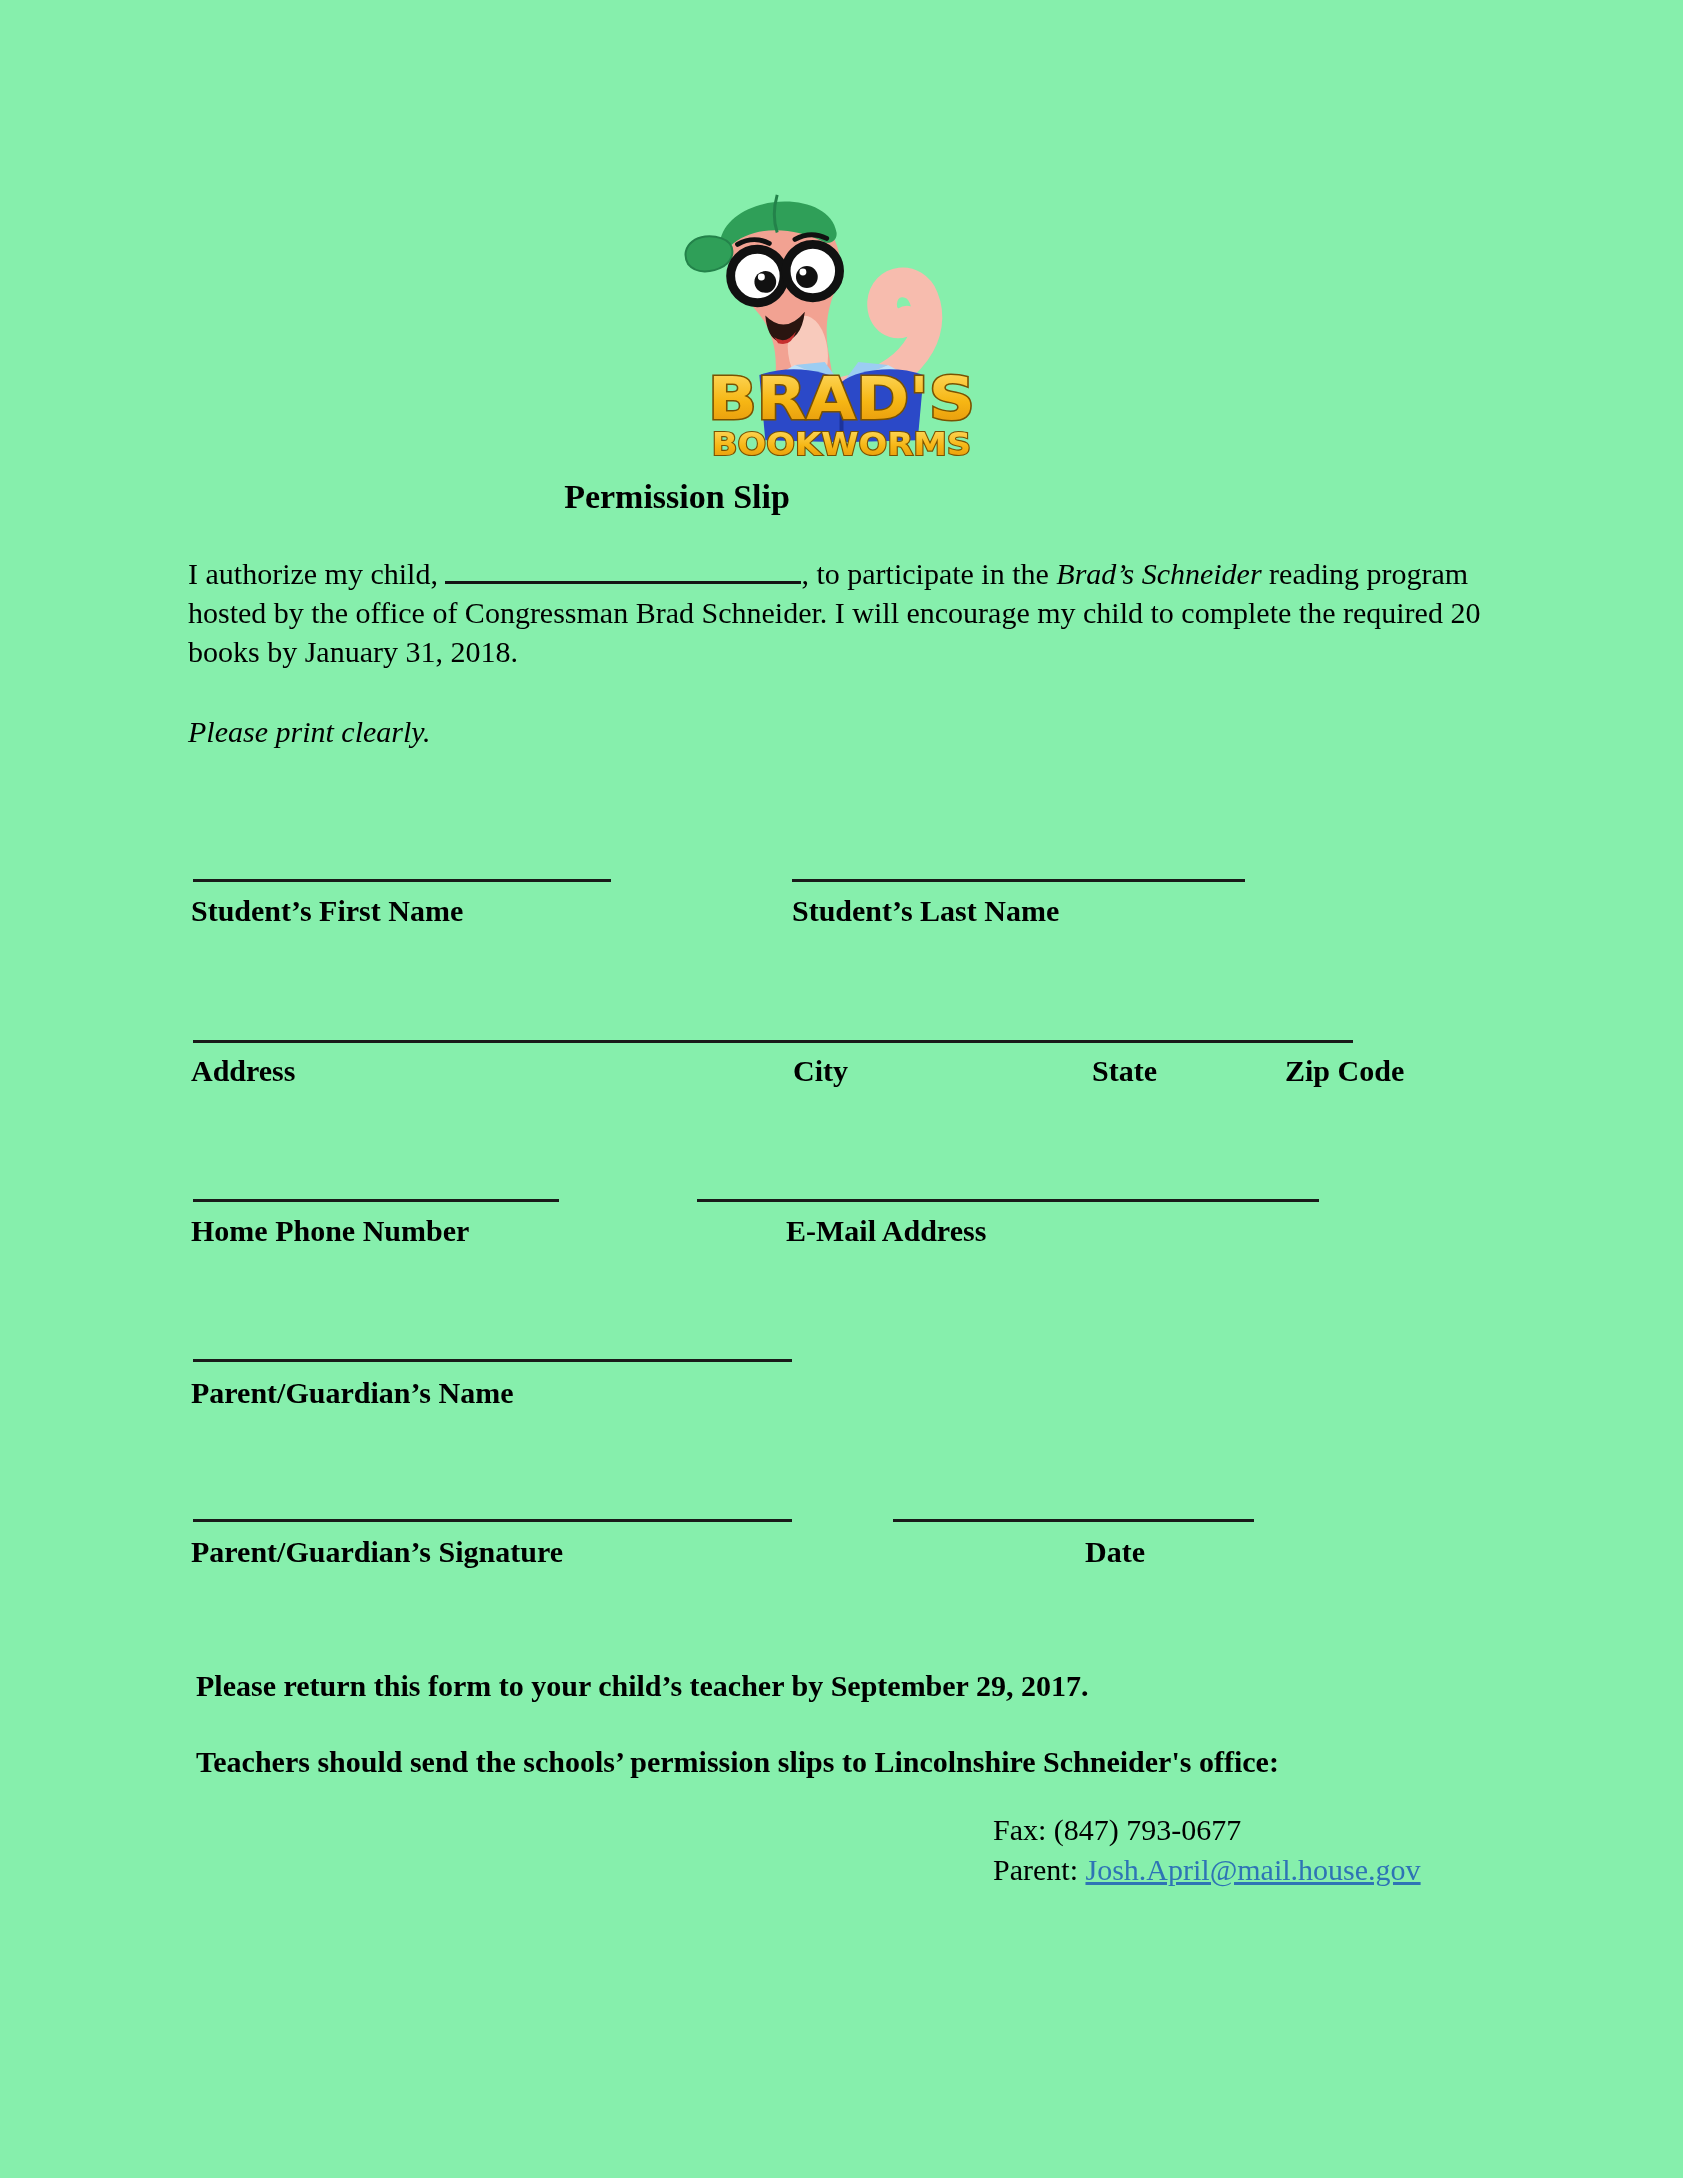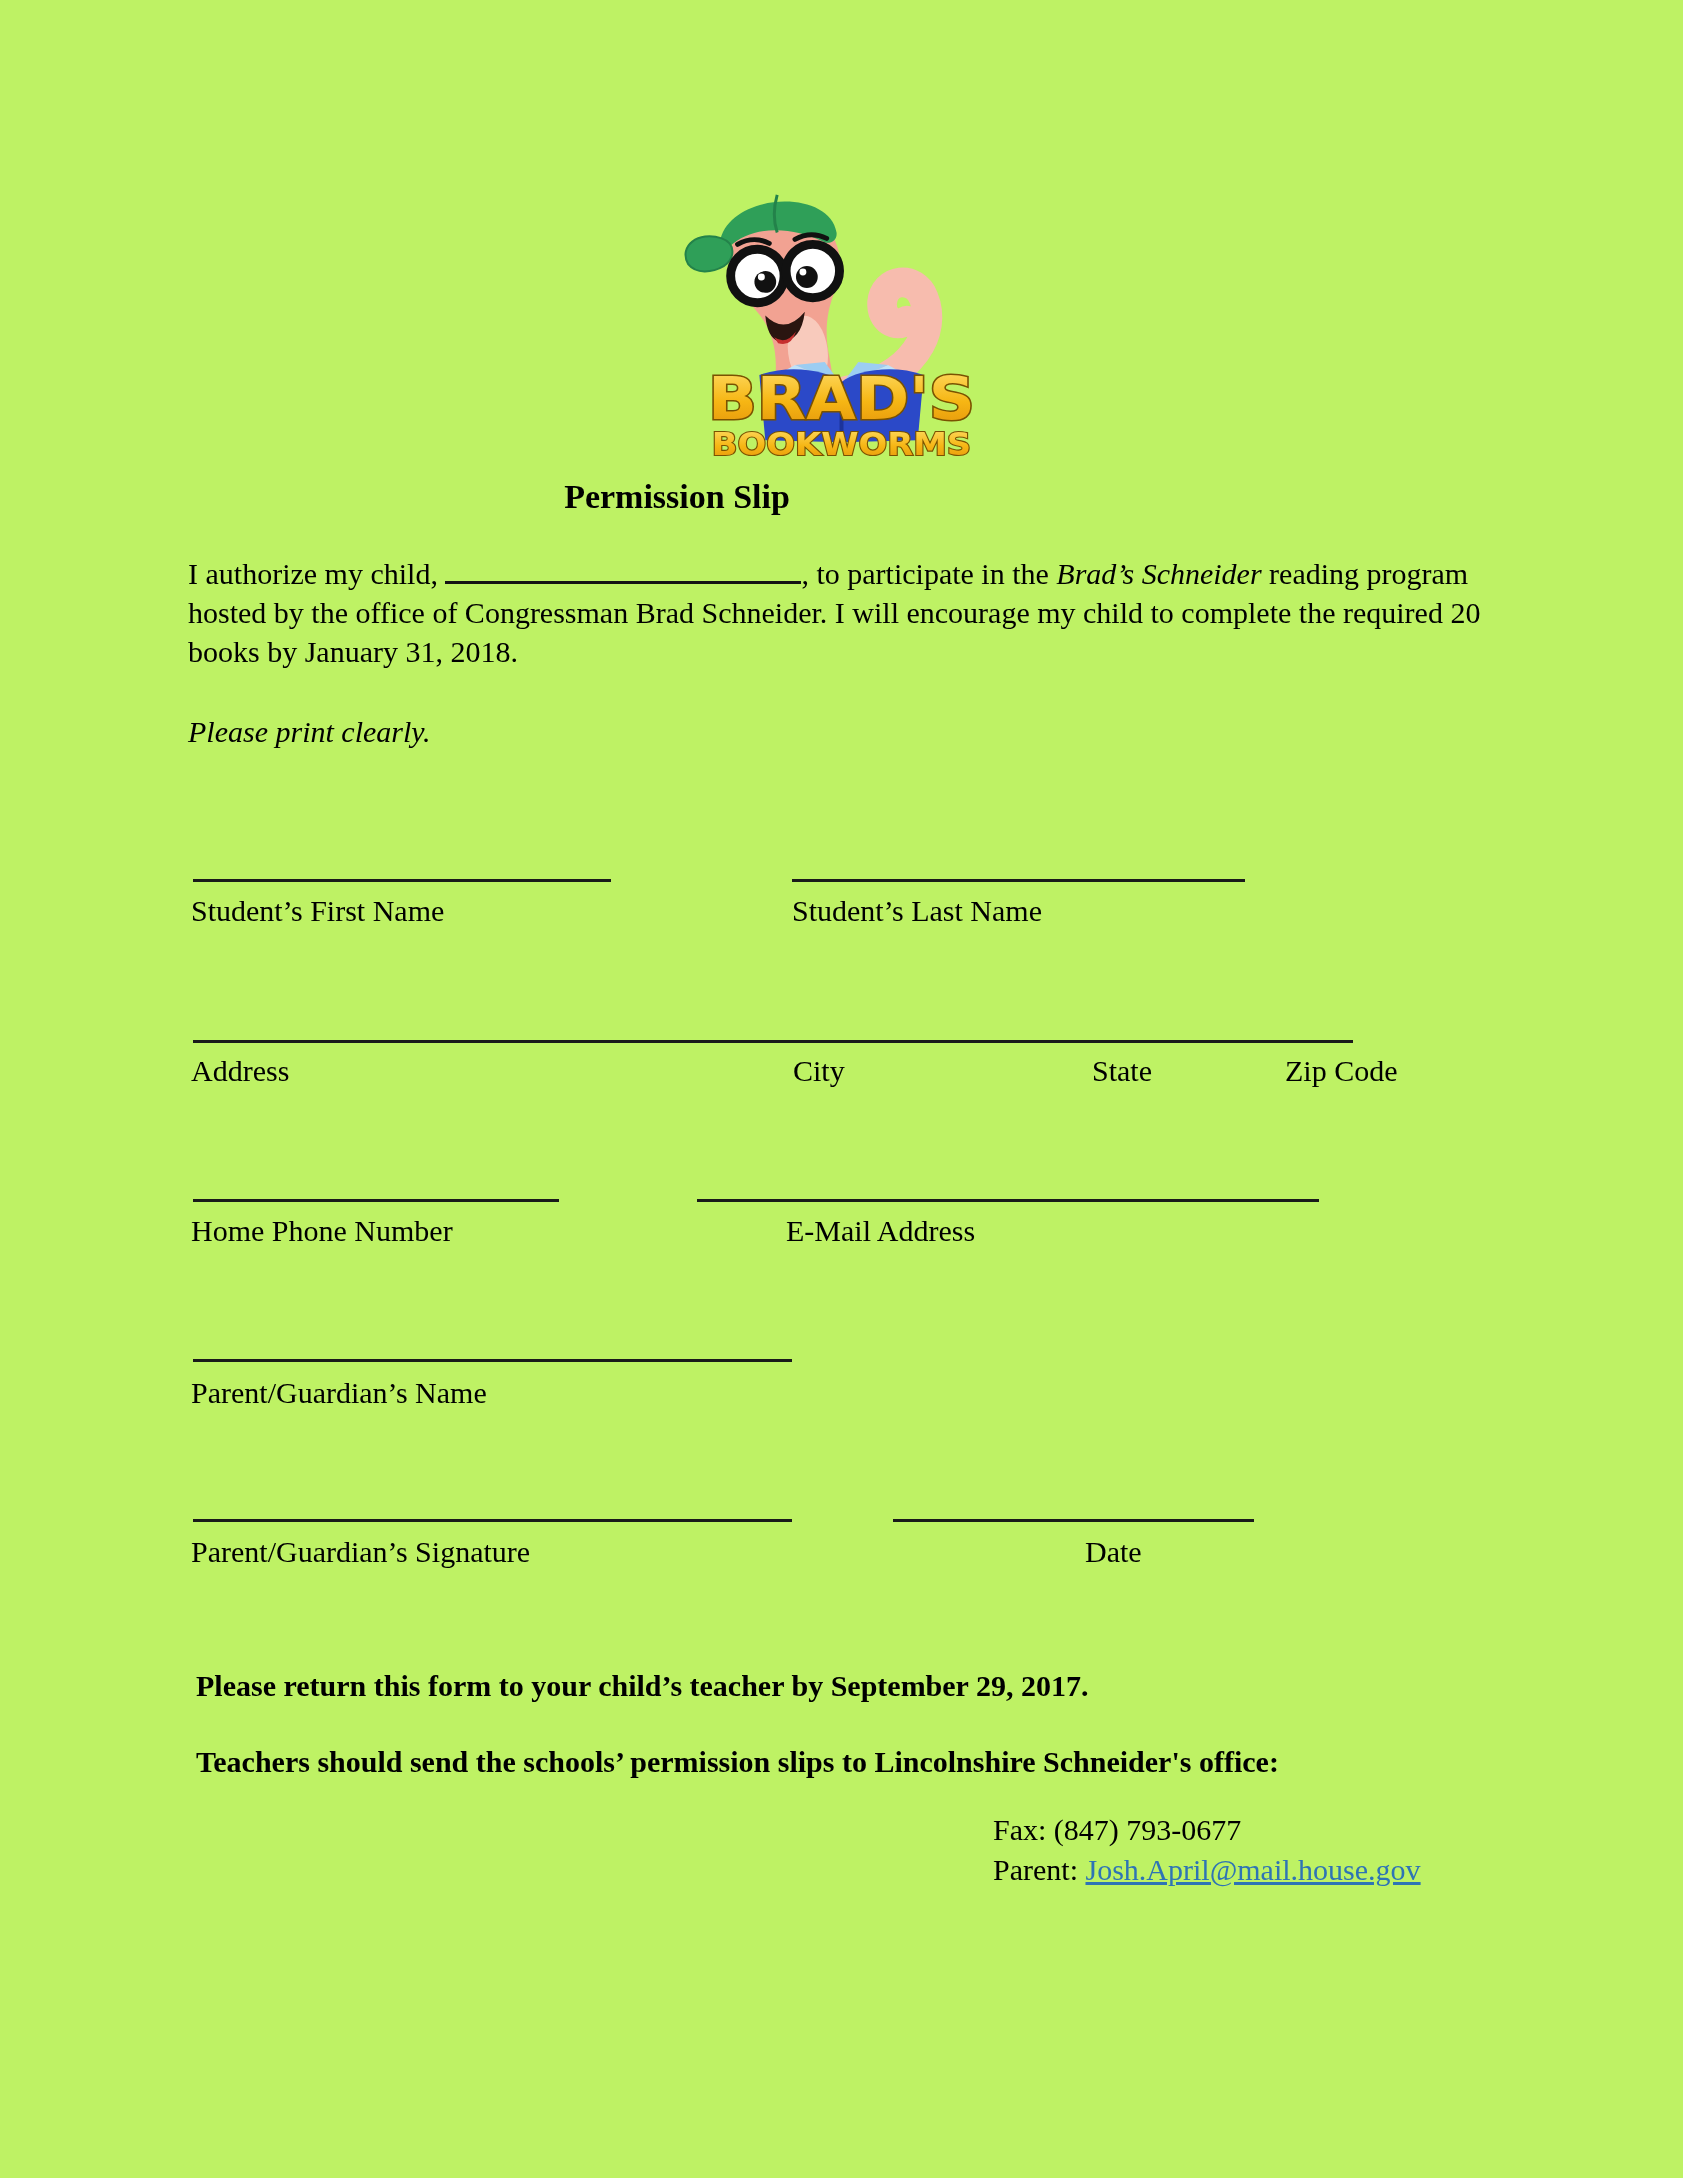"BRAD'S" .page { background: #bef264 -> #86efac }
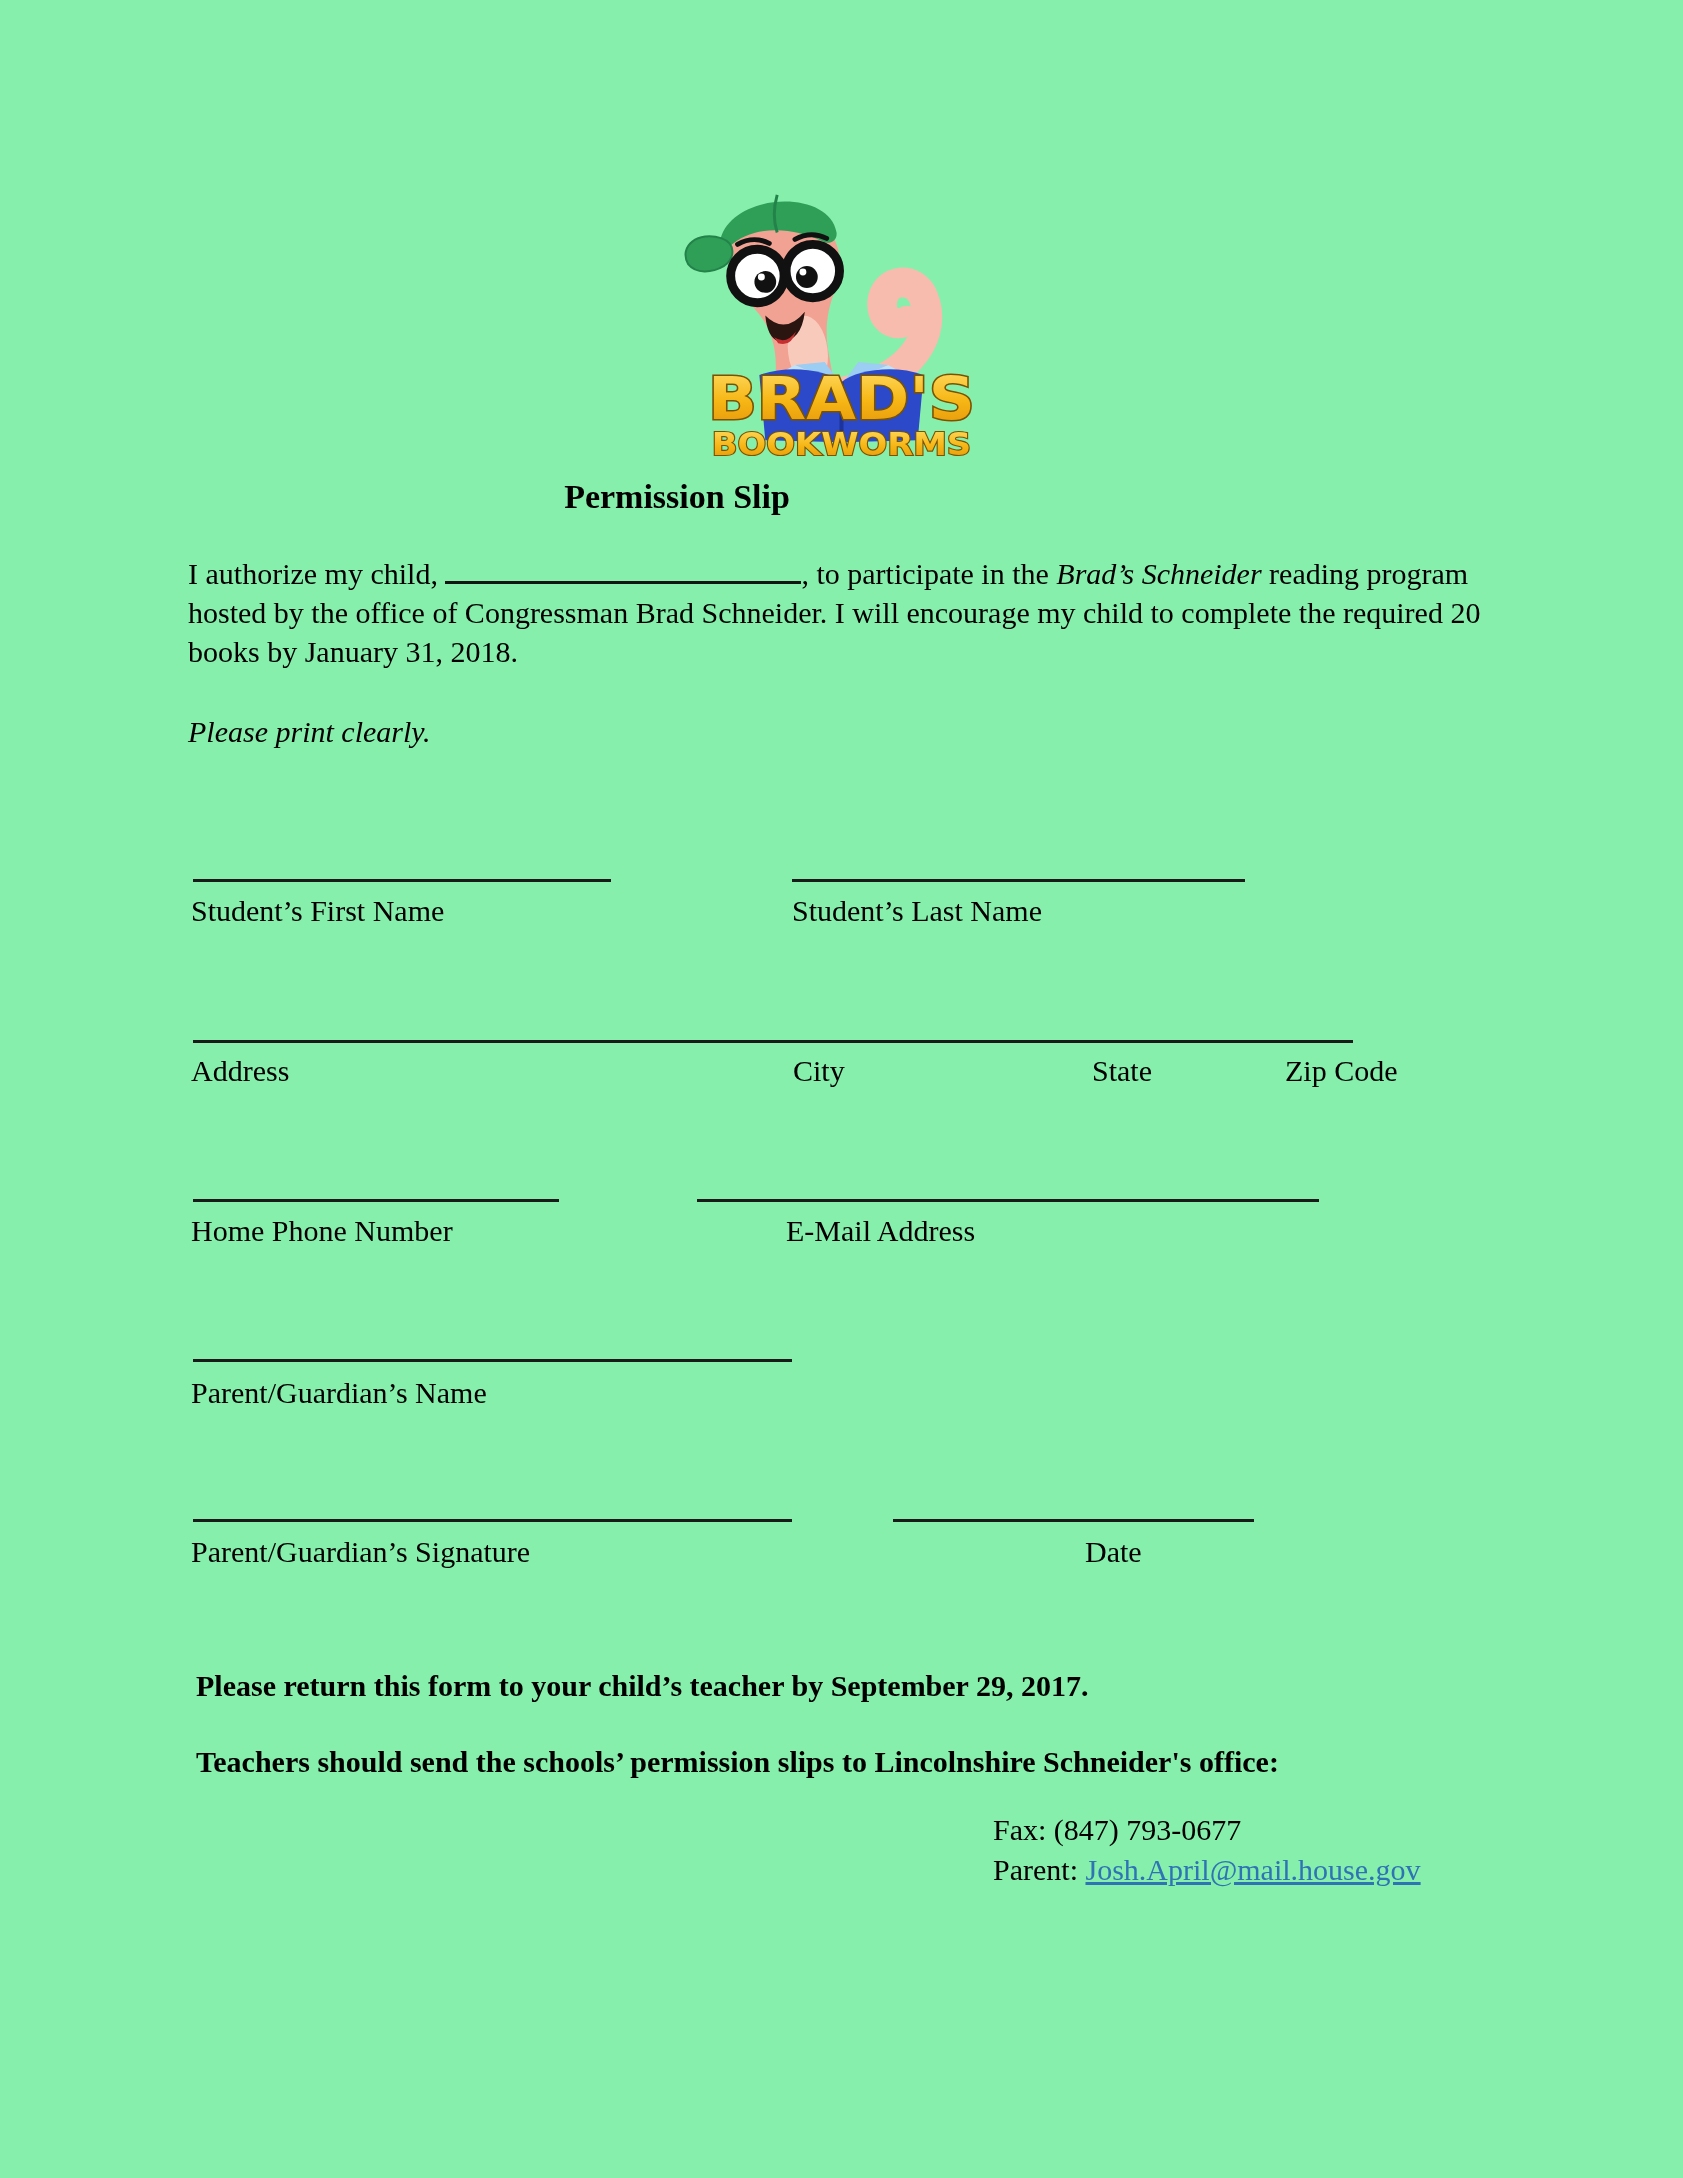"Student’s First Name" .flabel { font-weight: none -> bold }
